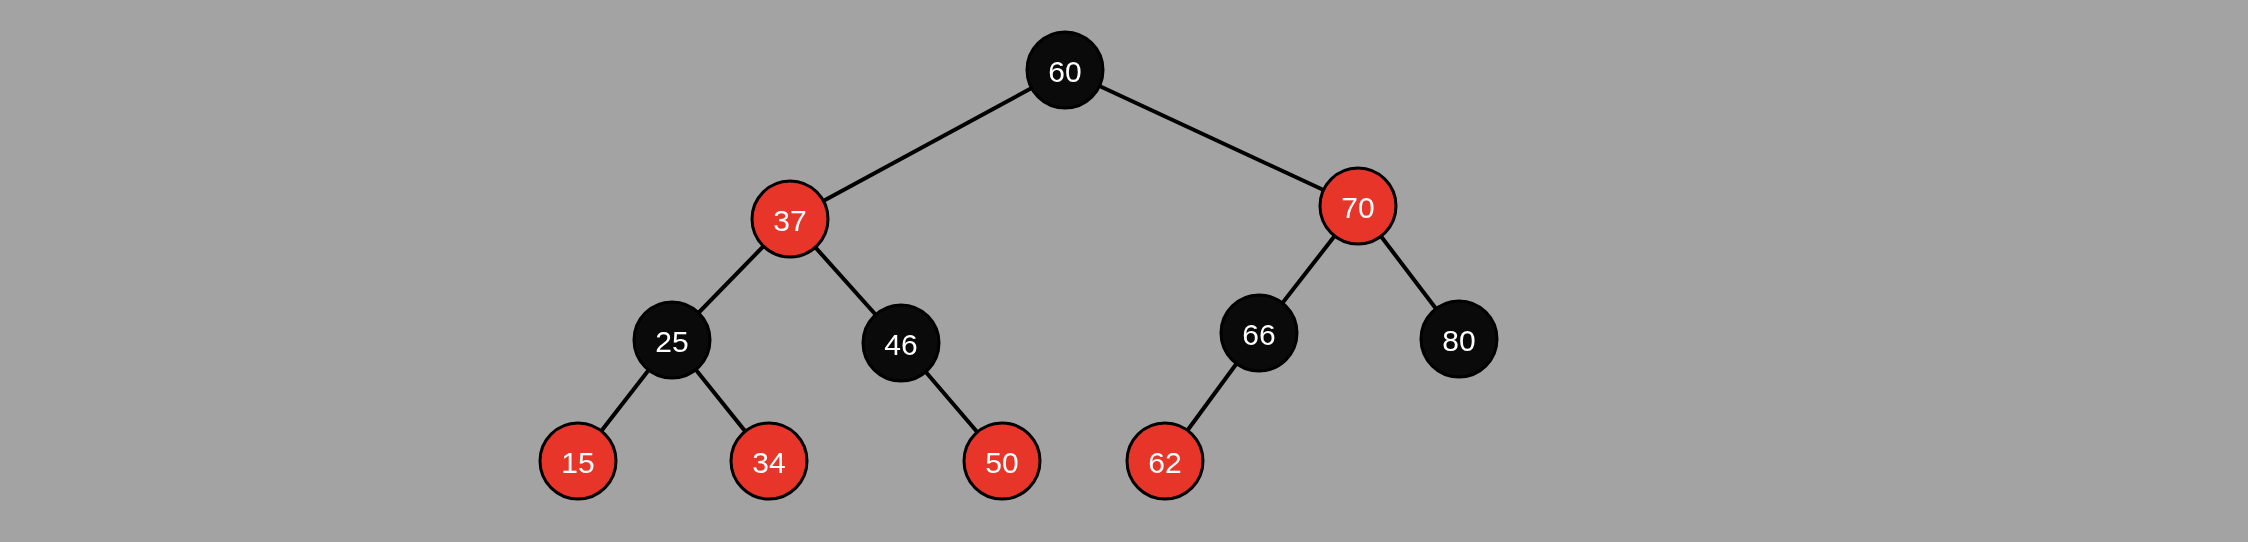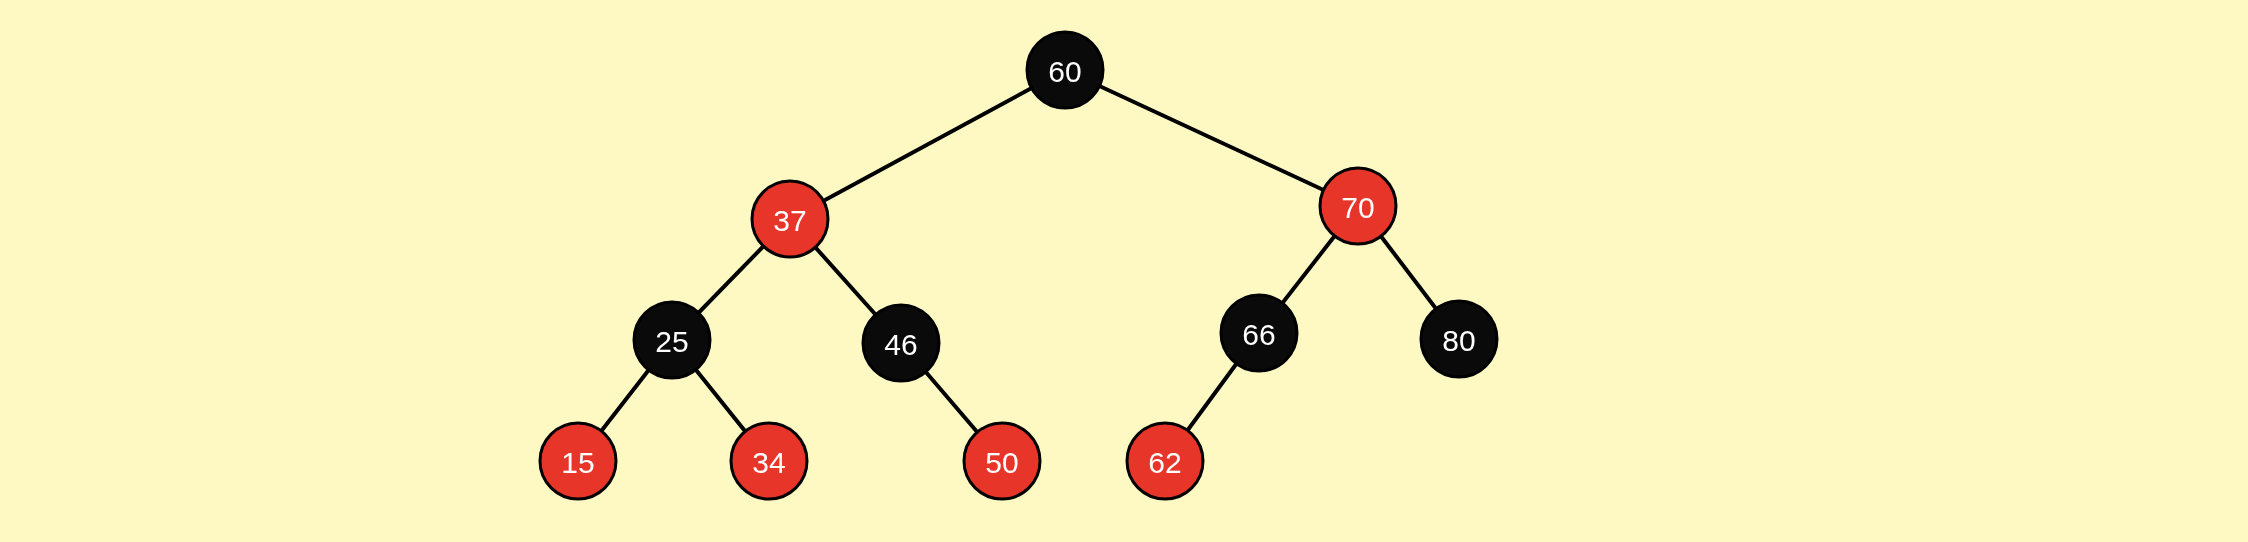"60" #tree-canvas { background: #fef9c3 -> #a3a3a3 }
